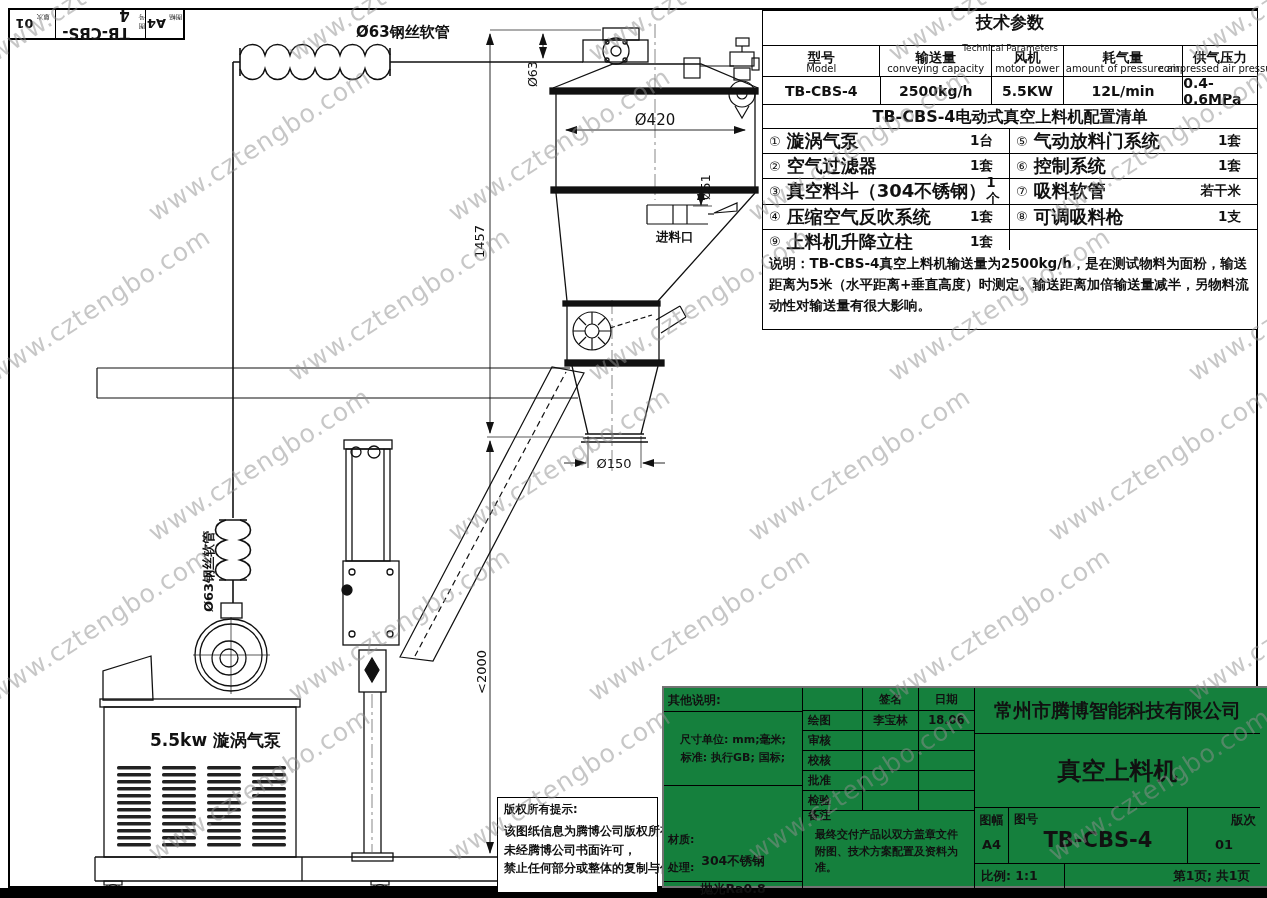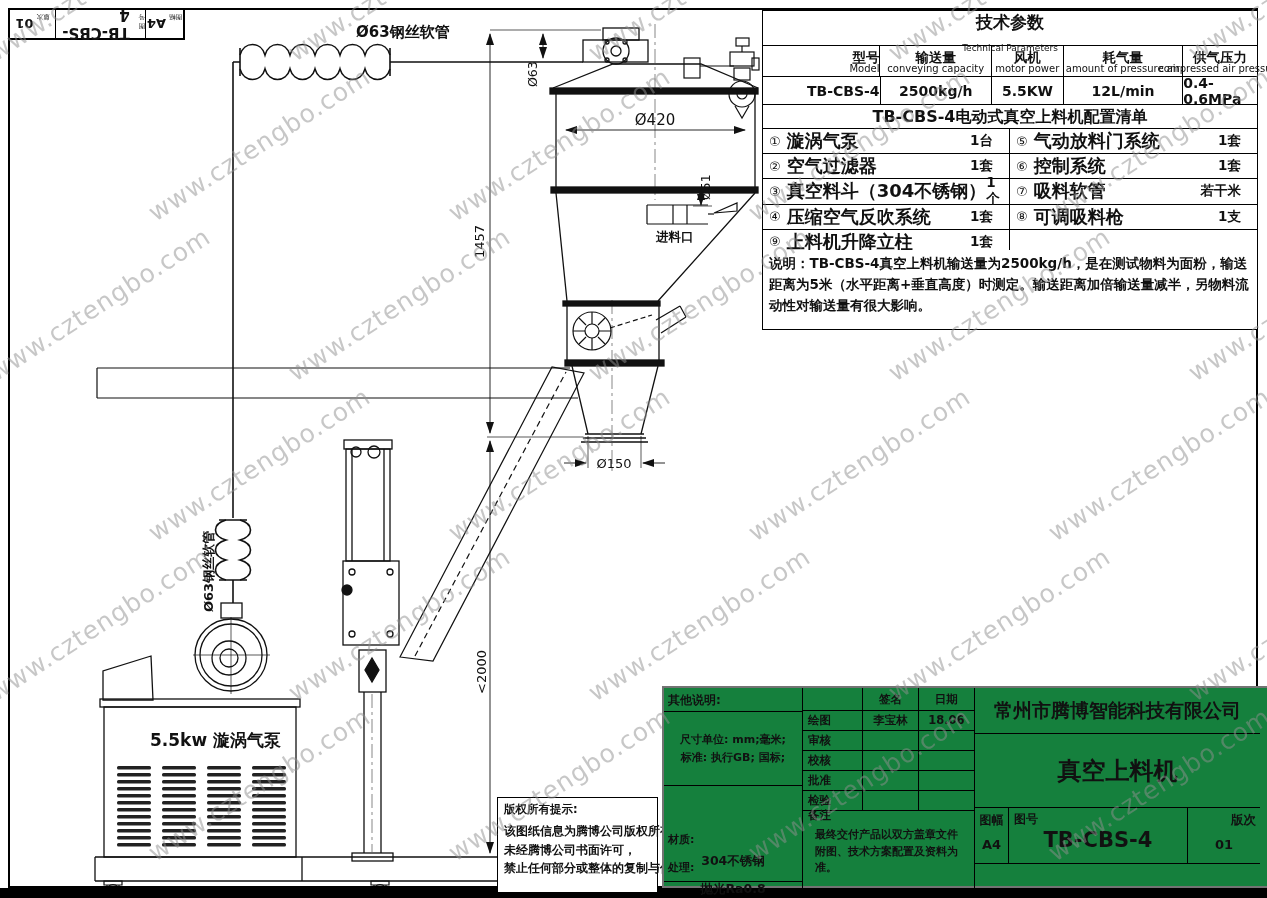"型号" .w0 { align-items: flex-end -> none }
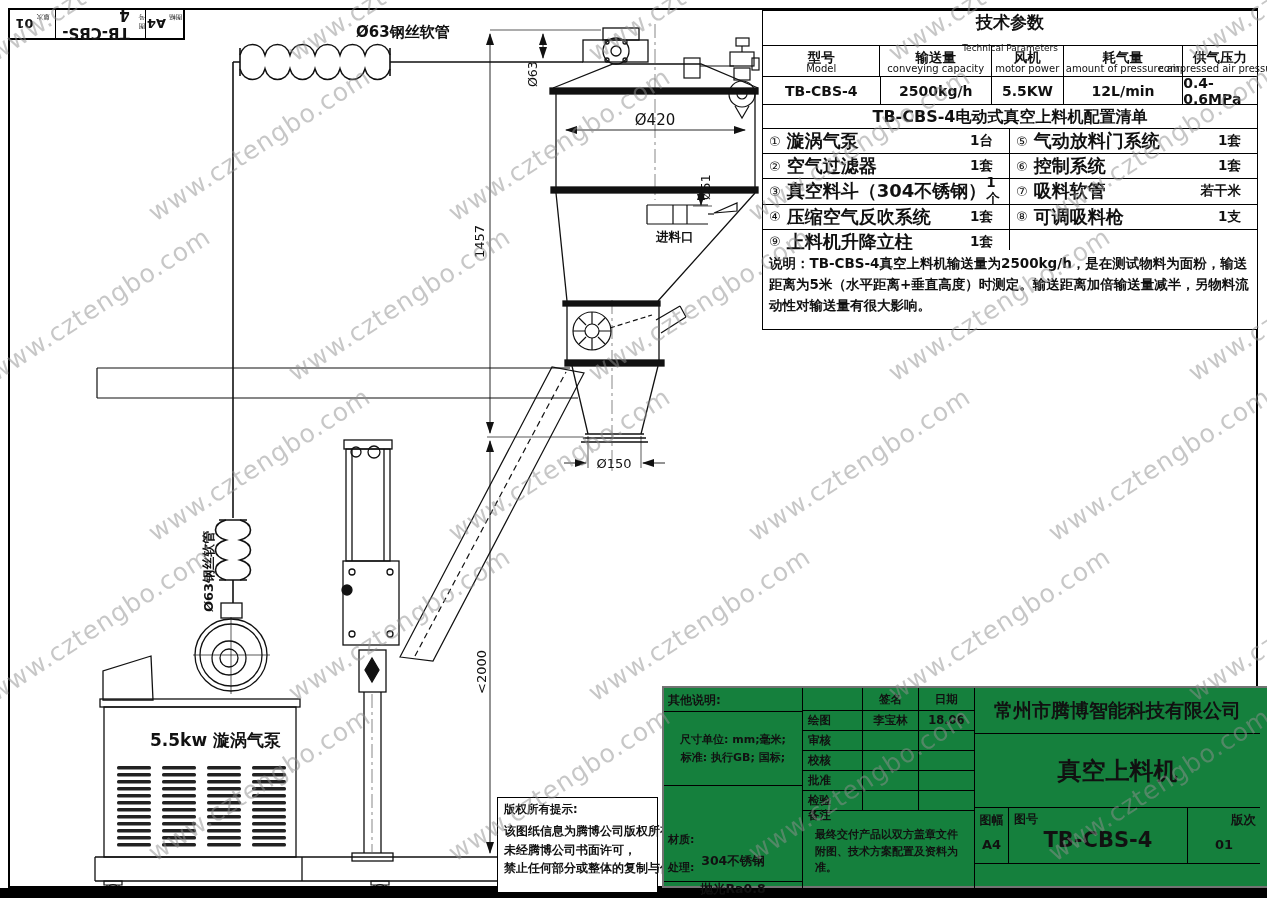"比例: 1:1" div.sec { html: none -> <div> <div>比例: 1:1</div> <div>第1页; 共1页</div> </div> }
